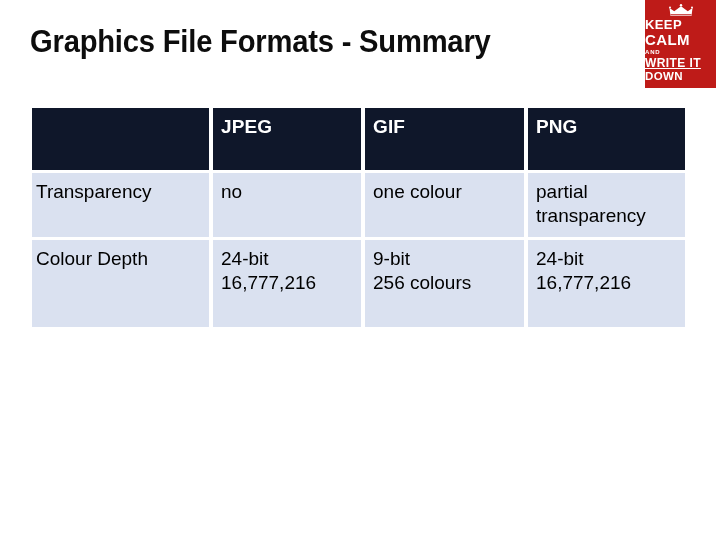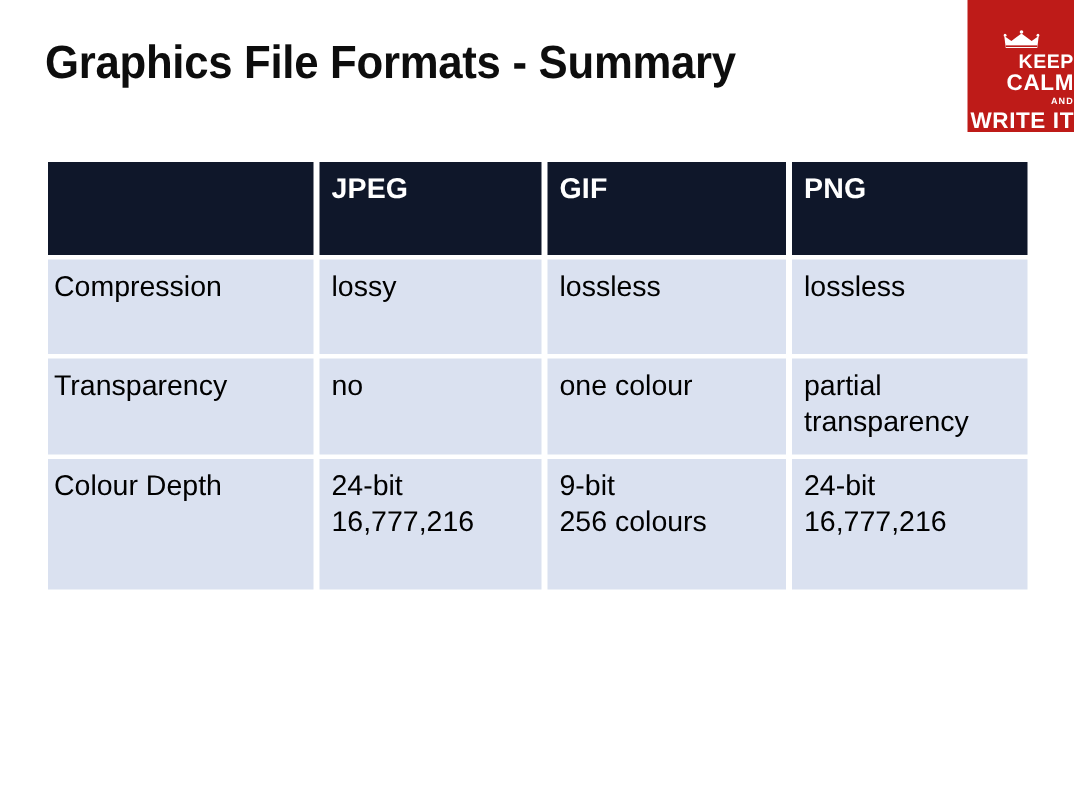"KEEP" #keep-calm-poster { padding-top: 20px -> 4px; text-align: right -> left }
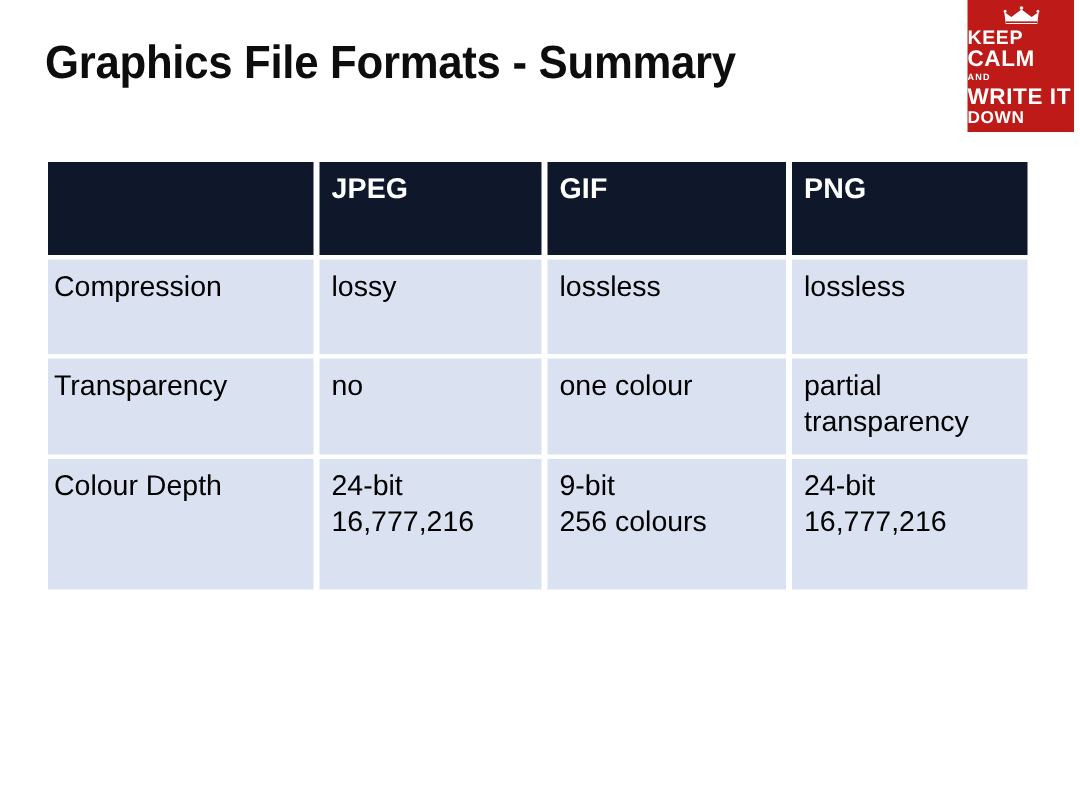"WRITE IT" #keep-calm-poster .kc-write { font-size: 15px -> 12px; text-decoration: none -> underline }
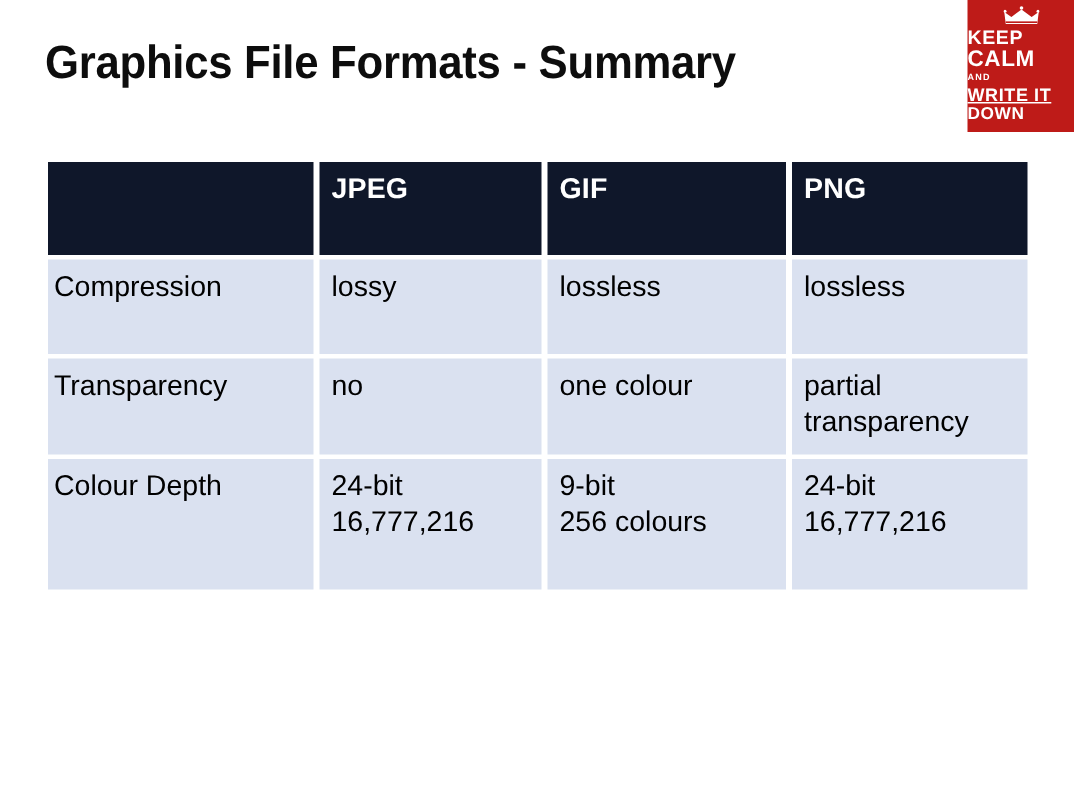"Compression" tr.r-compression { html: <tr> <td>Compression</td> <td>lossy</td> <td>lossless</td> <td>lossless</td> </tr> -> none }
